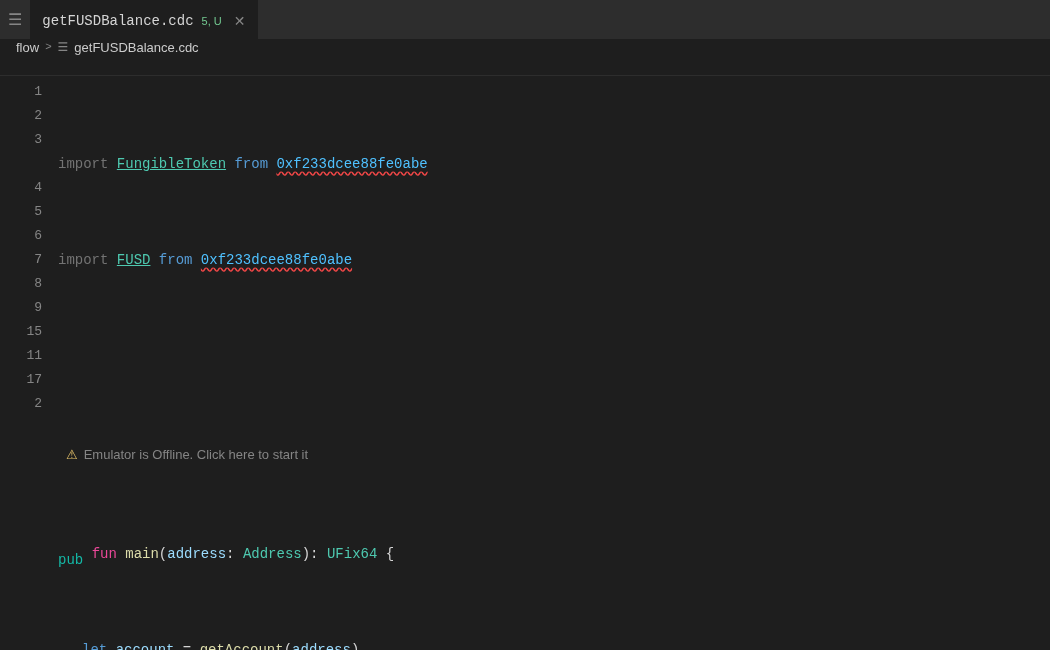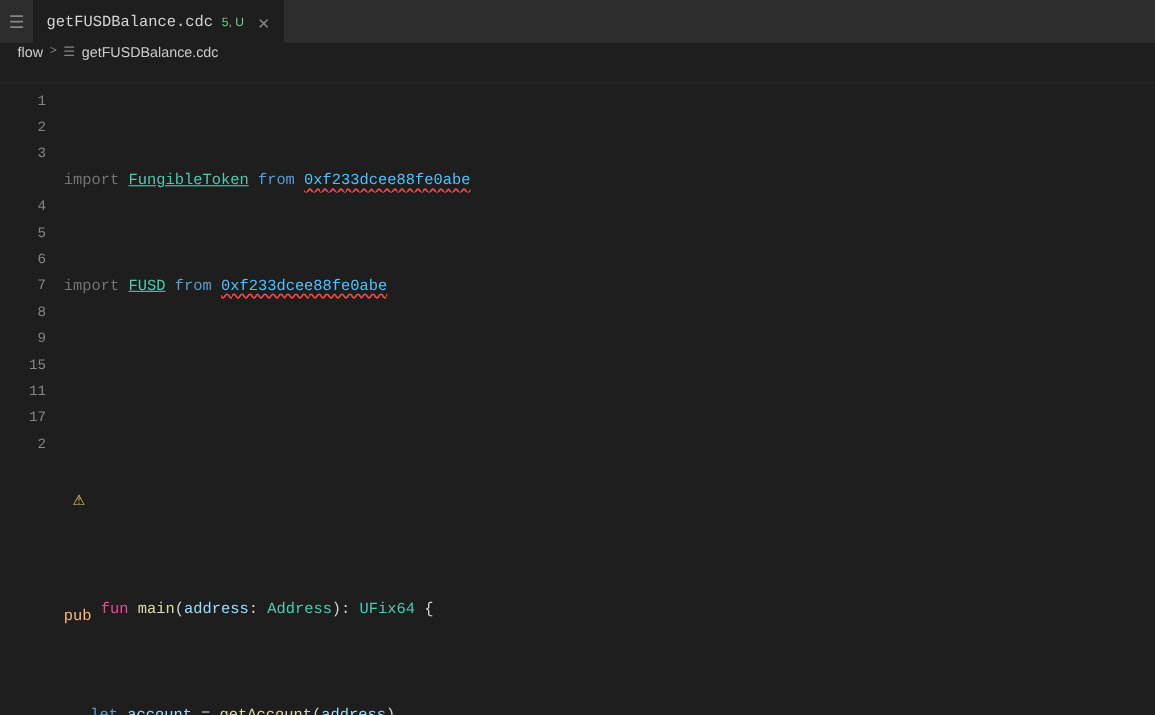"Emulator is Offline. Click here" span.warning-text { html: none -> <span>Emulator is Offline. Click here to start it</span> }
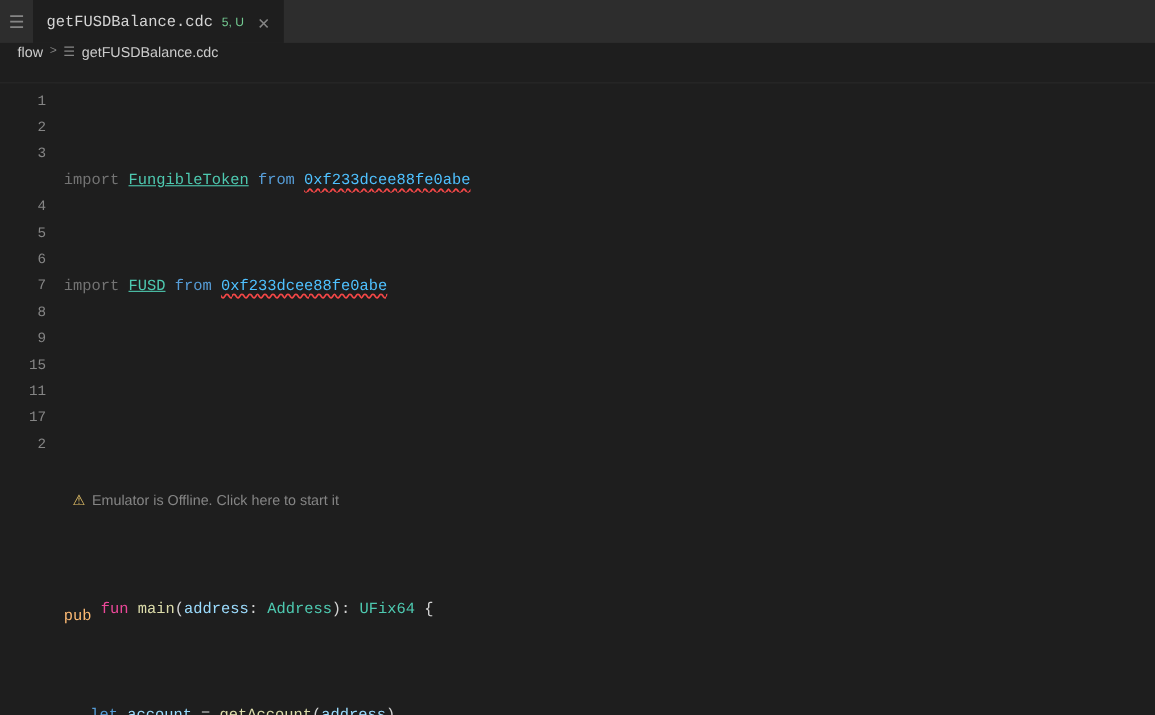"pub" .kw-pub { color: #fdba74 -> #14b8a6 }
